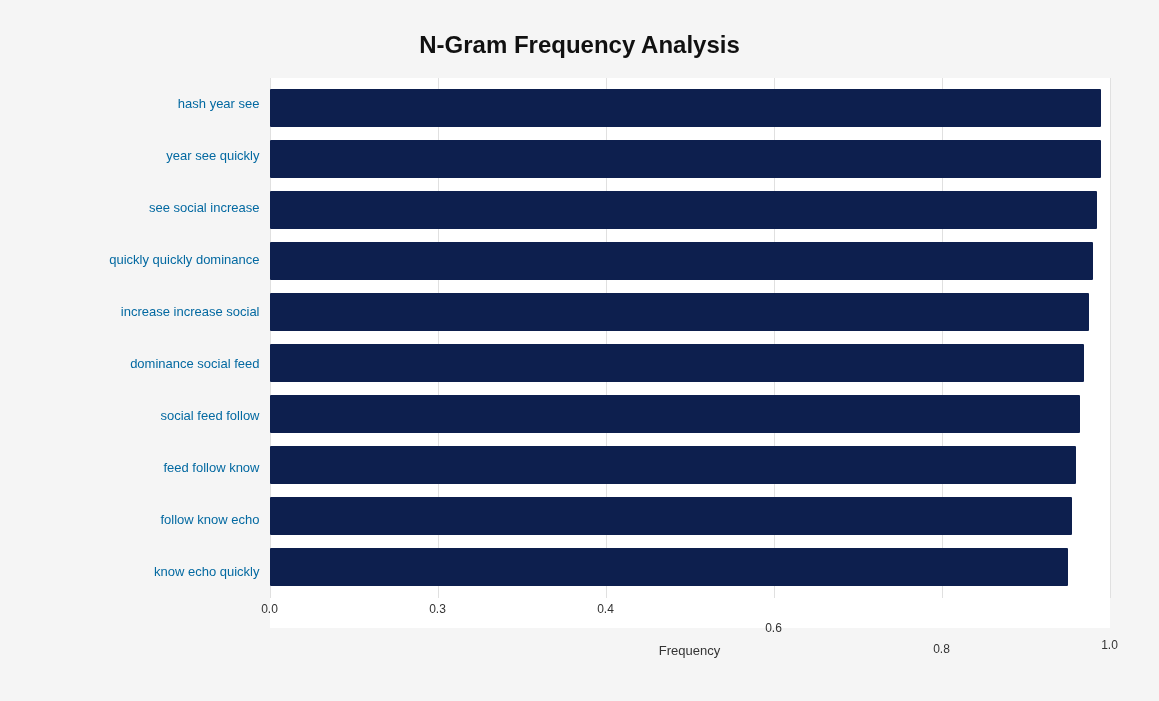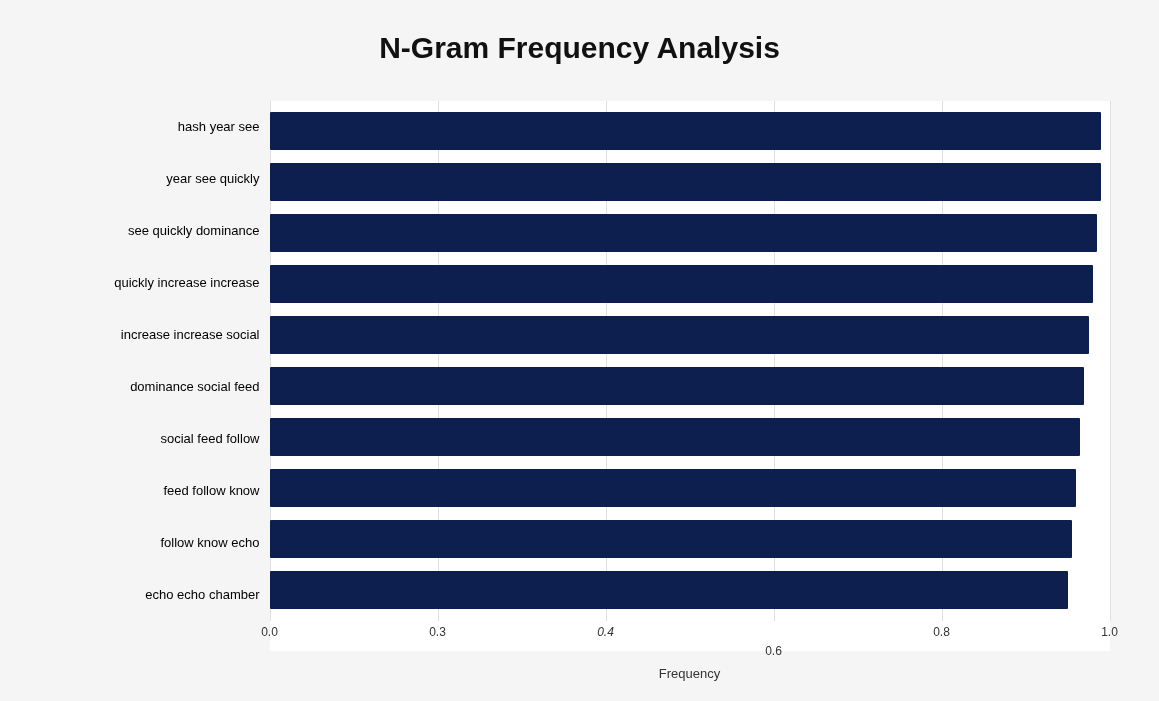"N-Gram Frequency Analysis" .chart-title { font-size: 30px -> 24px; margin-bottom: 36px -> 19px }
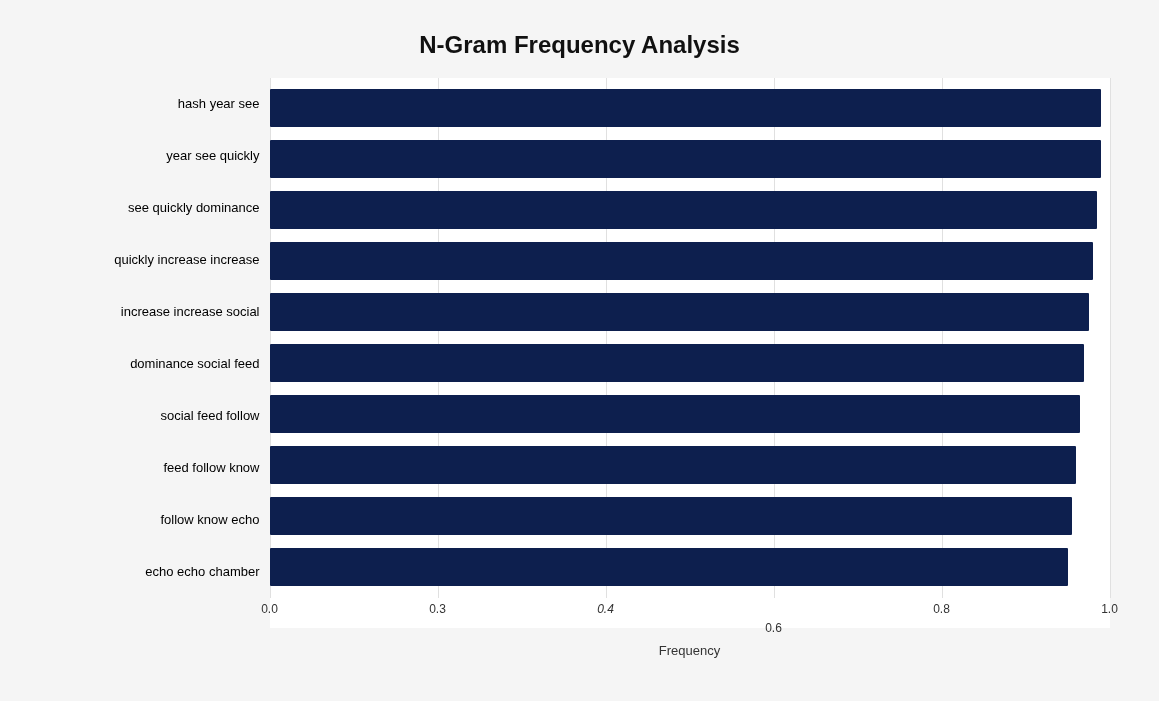"hash year see" .y-label { color: #000000 -> #0369a1 }
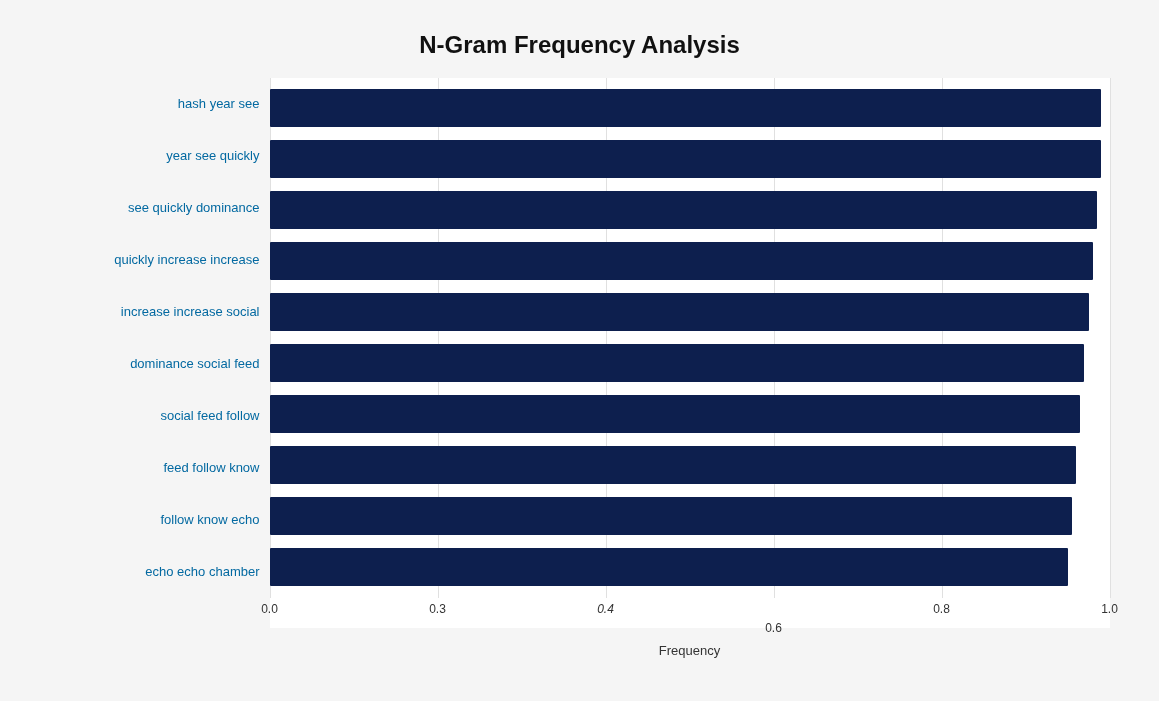"see quickly dominance" div.y-label { text: quickly dominance -> social increase }
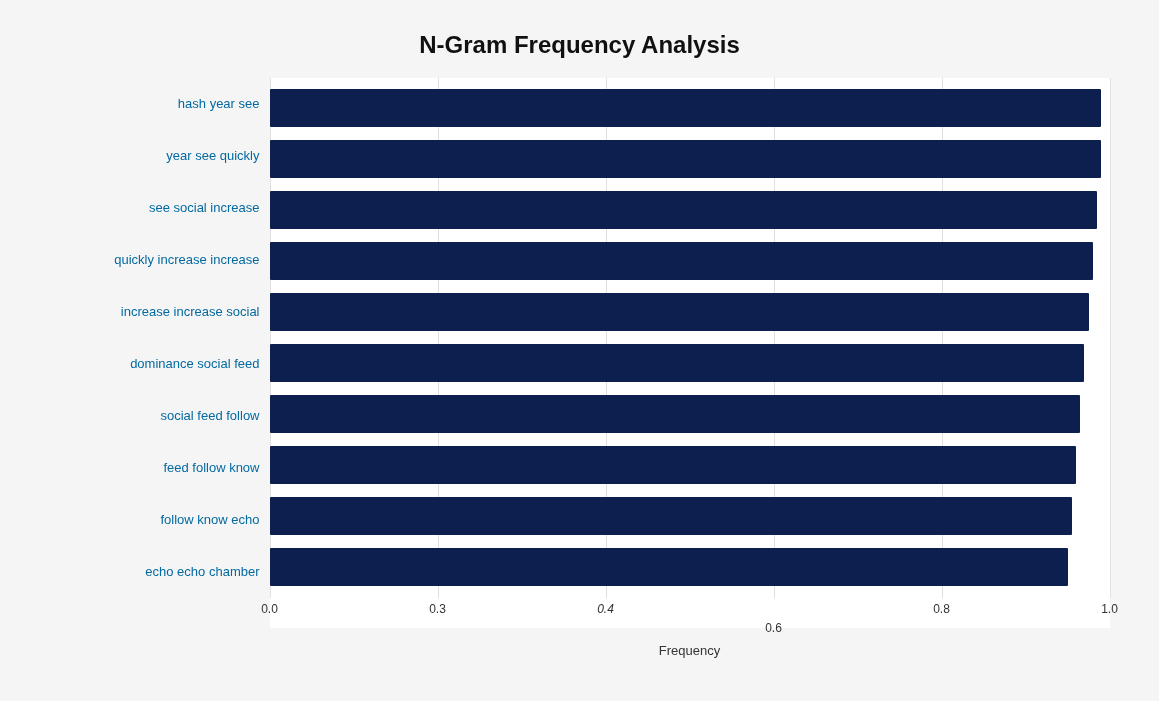"quickly increase increase" div.y-label { text: increase increase -> quickly dominance }
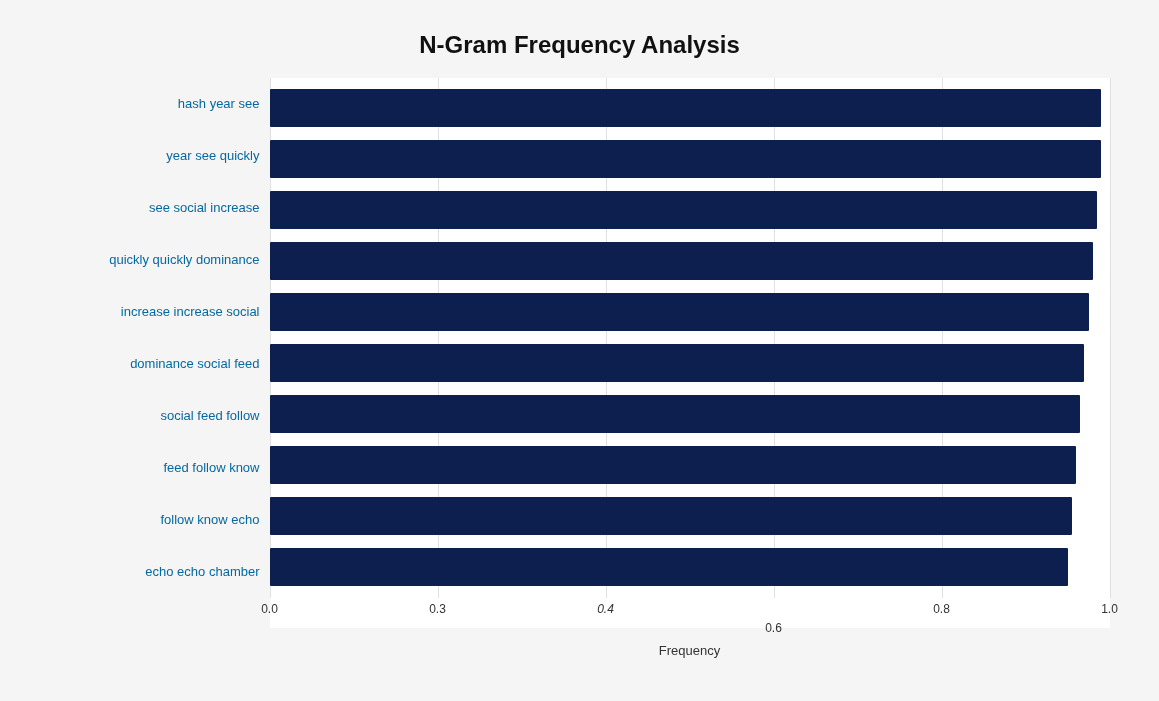"echo echo chamber" div.y-label { text: echo echo chamber -> know echo quickly }
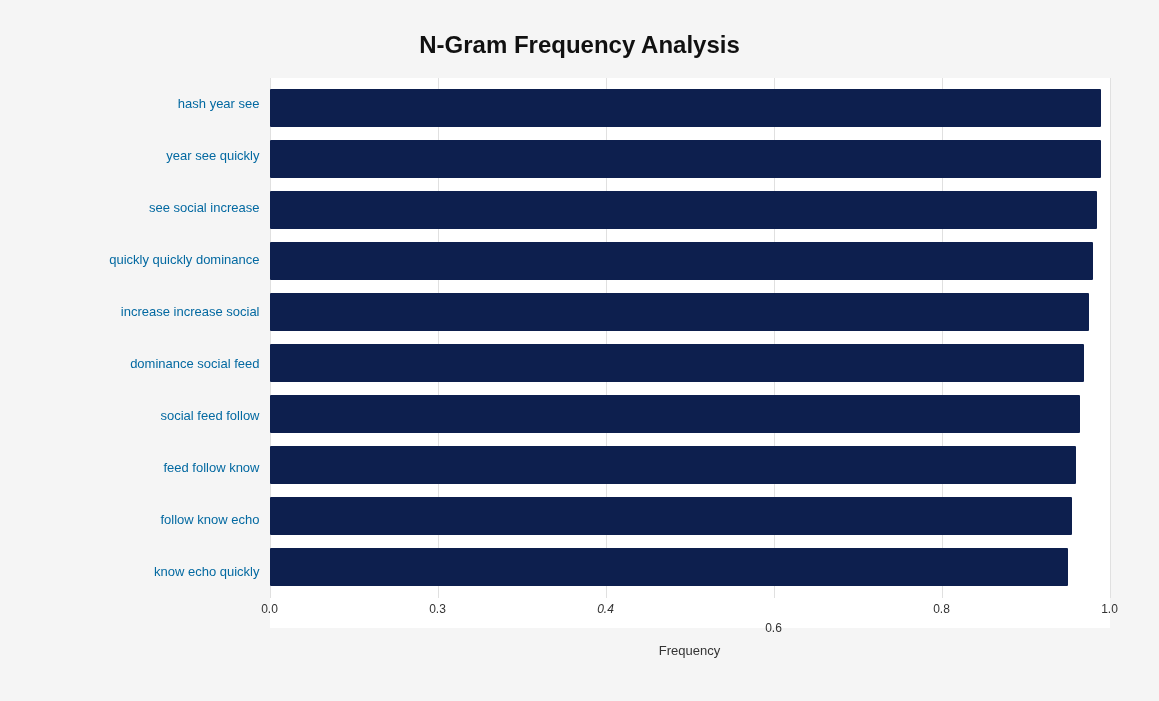"0.4" span.x-tick { font-style: italic -> none }
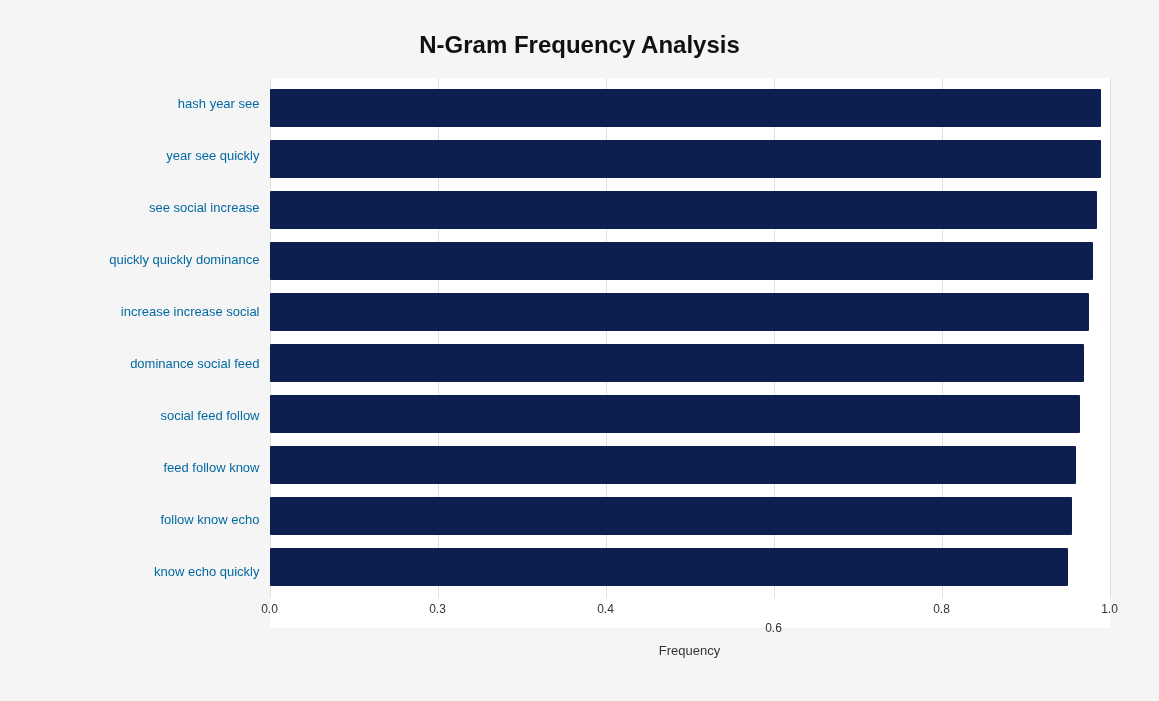"0.8" span.x-tick { margin-top: none -> 40px }
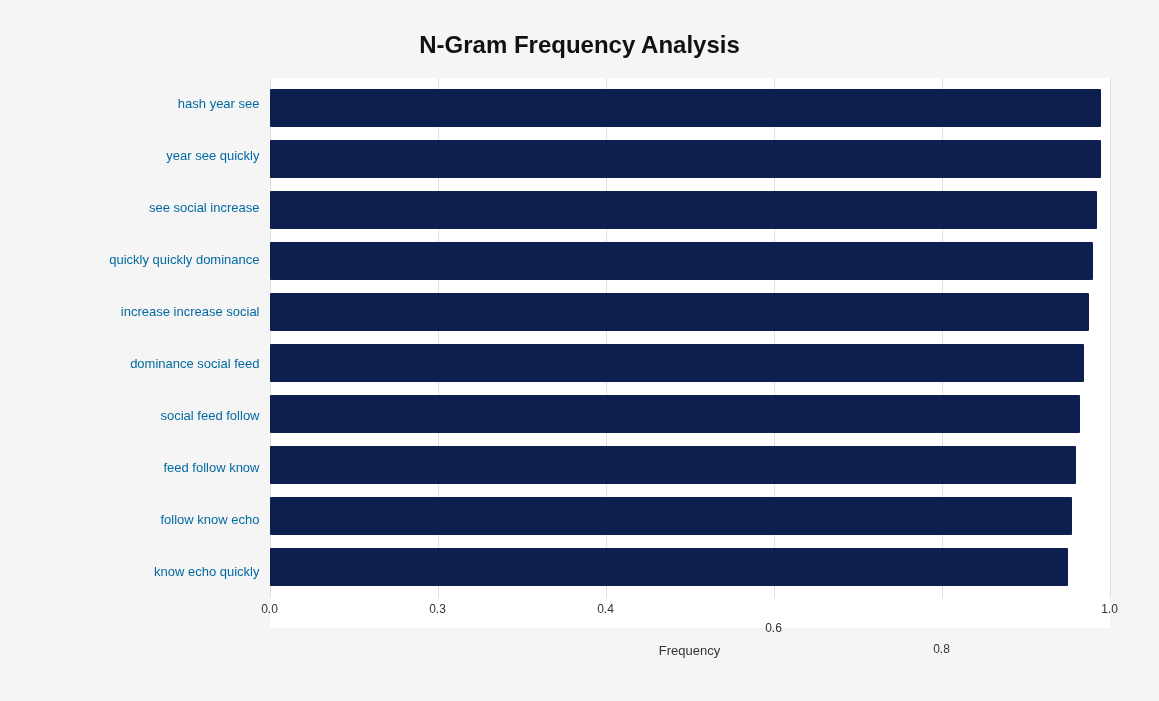"1.0" span.x-tick { margin-top: none -> 36px }
